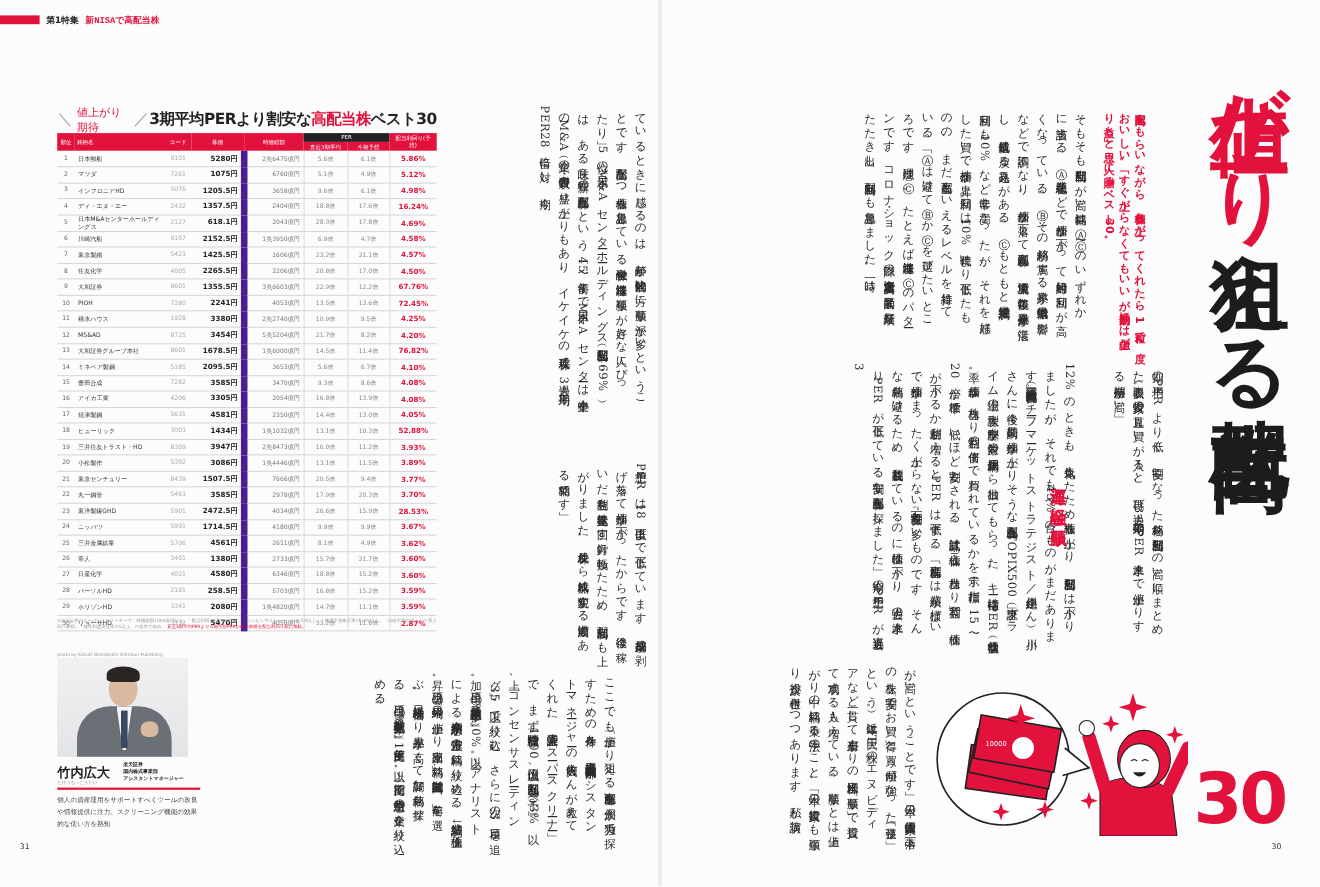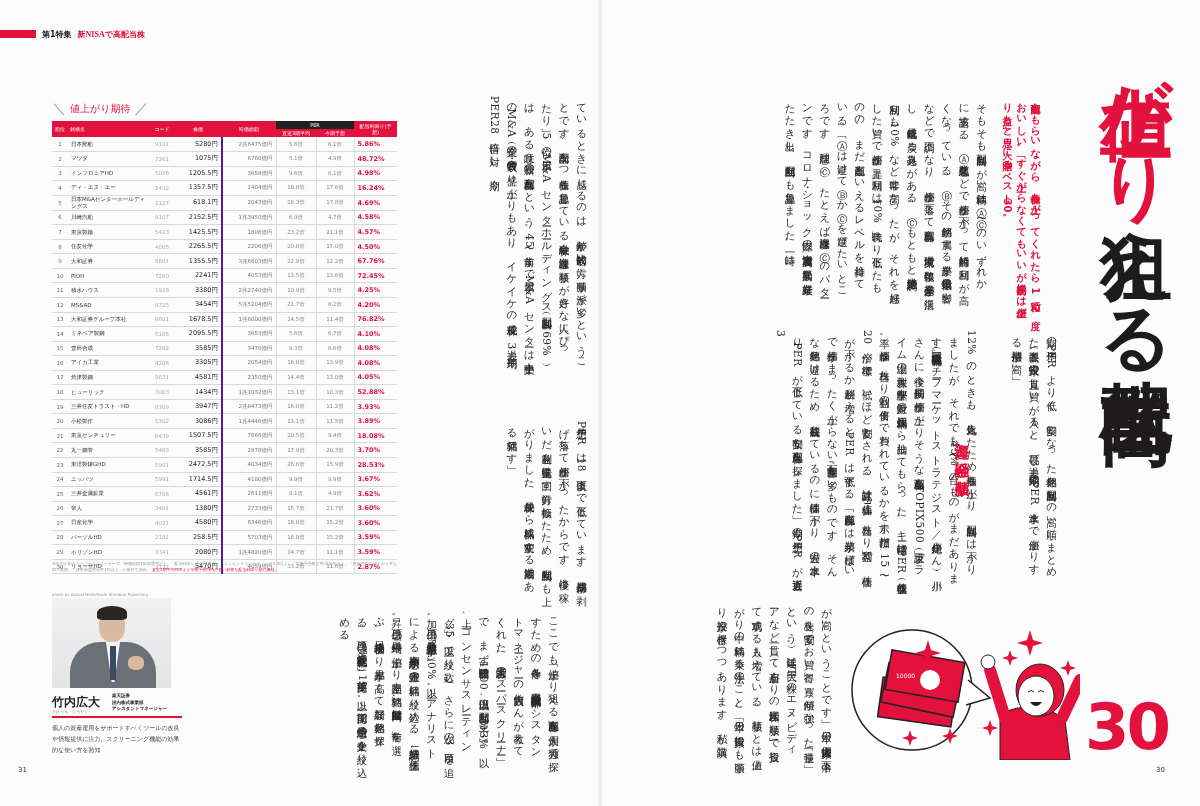"第1特集" .run-head { top: 28px -> 12px }
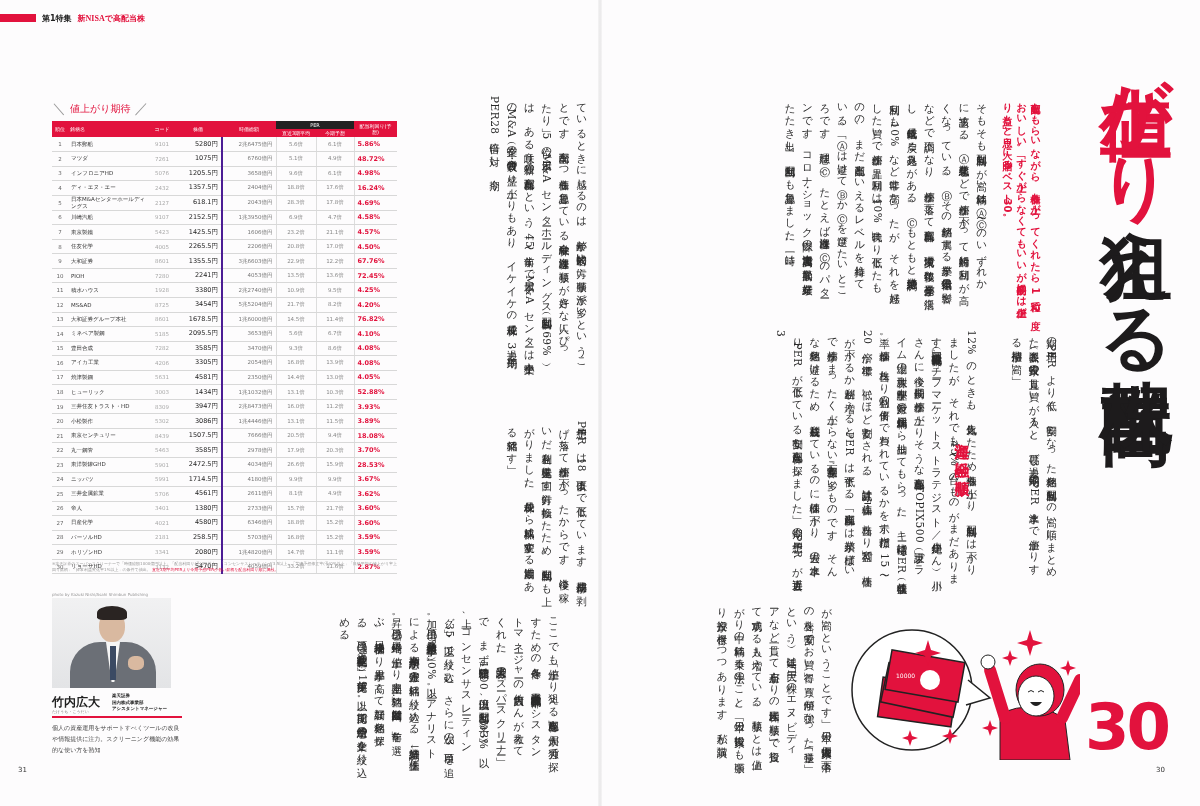"新NISAで高配当株" .run-title { font-family: Liberation Serif, serif -> Liberation Mono, monospace }
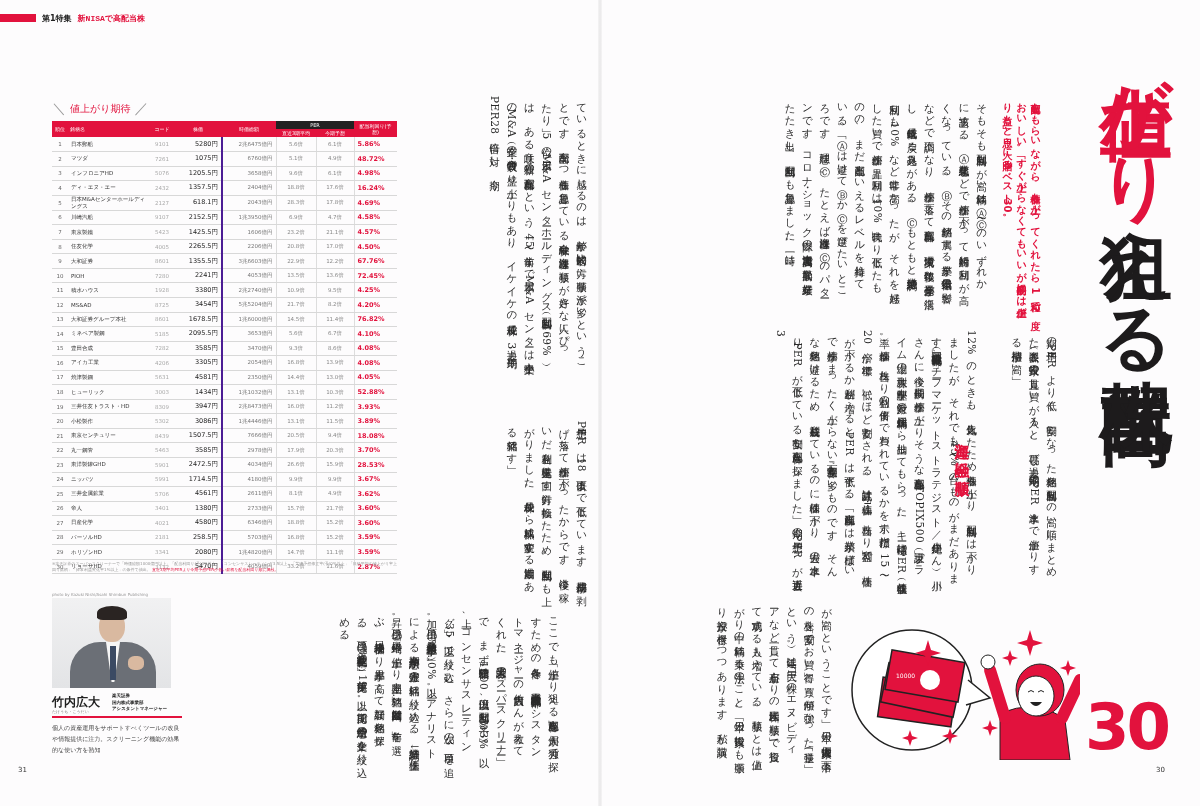"3期平均PERより割安な高配当株ベスト30" span.tbl-title { html: none -> <span> <span>3期平均PERより割安な</span><span>高配当株</span><span>ベスト30</span> </span> }
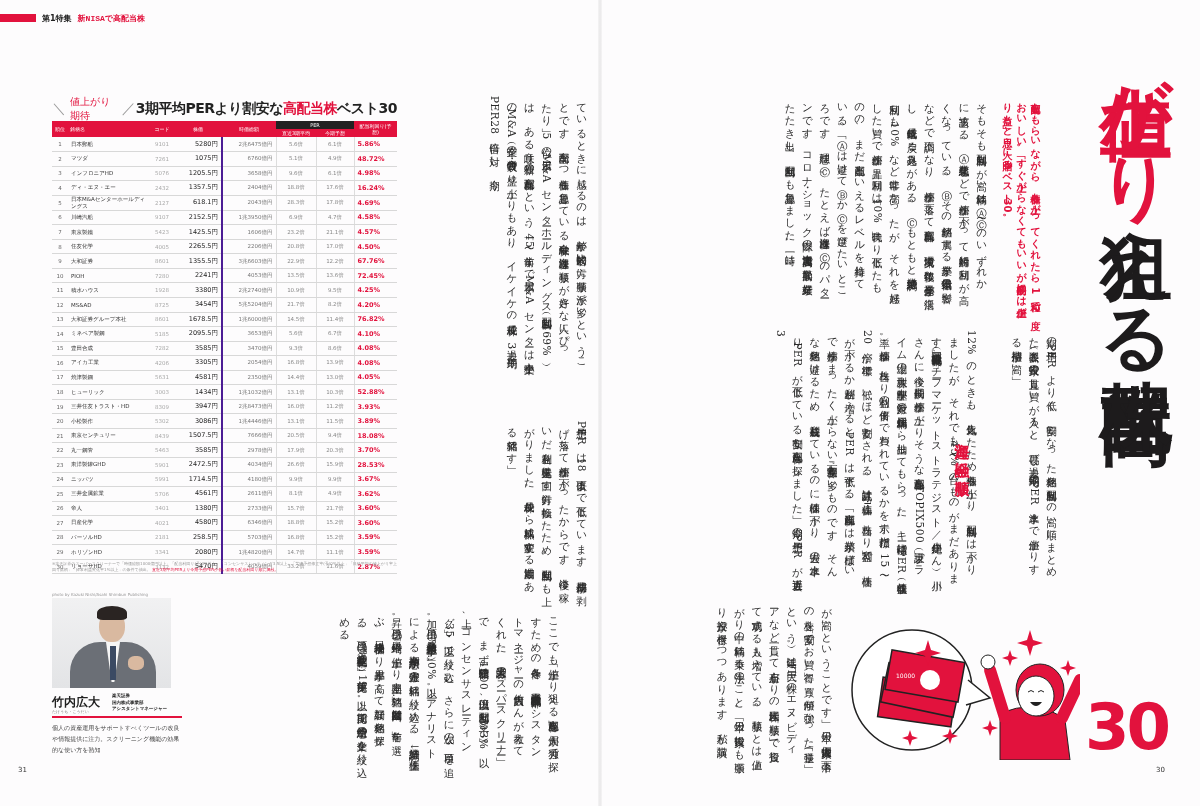"5280円" .stock-table td.price { border-right: 2px solid #4c1d95 -> 6px solid #4c1d95; font-weight: normal -> bold }
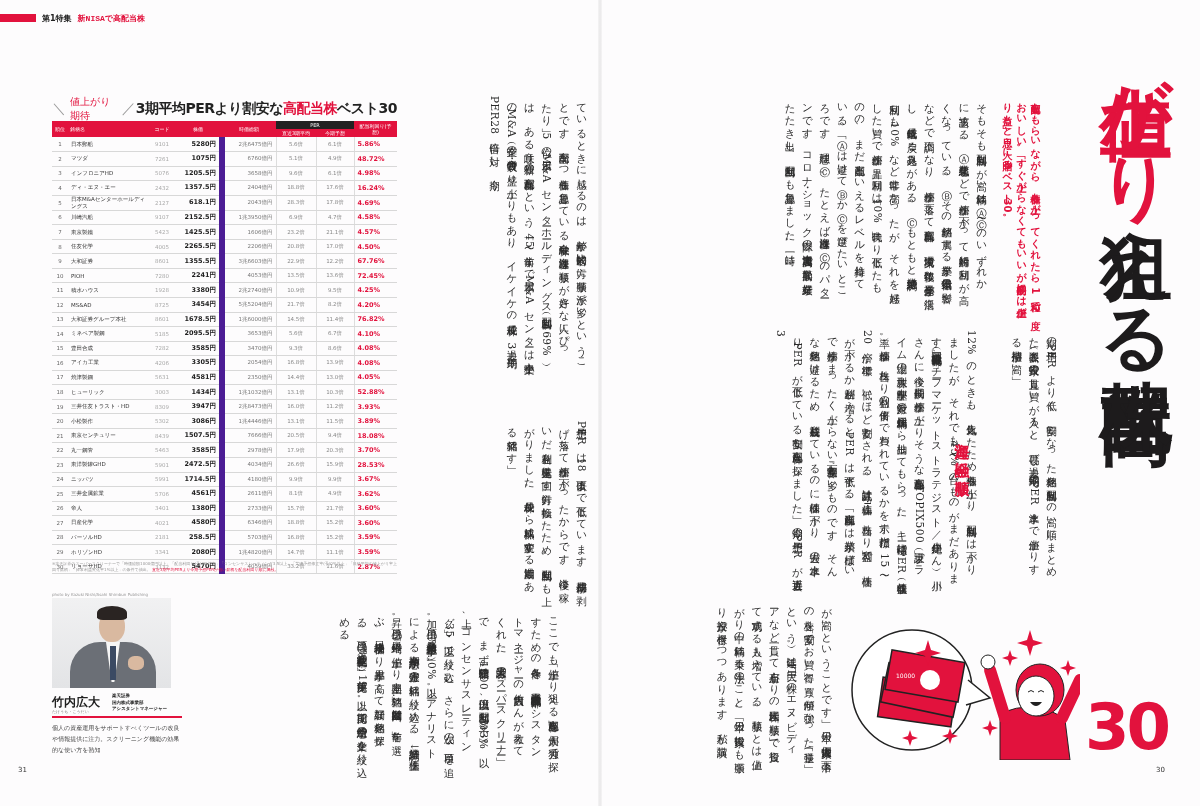"5.86%" .stock-table td.yield { text-align: none -> center }
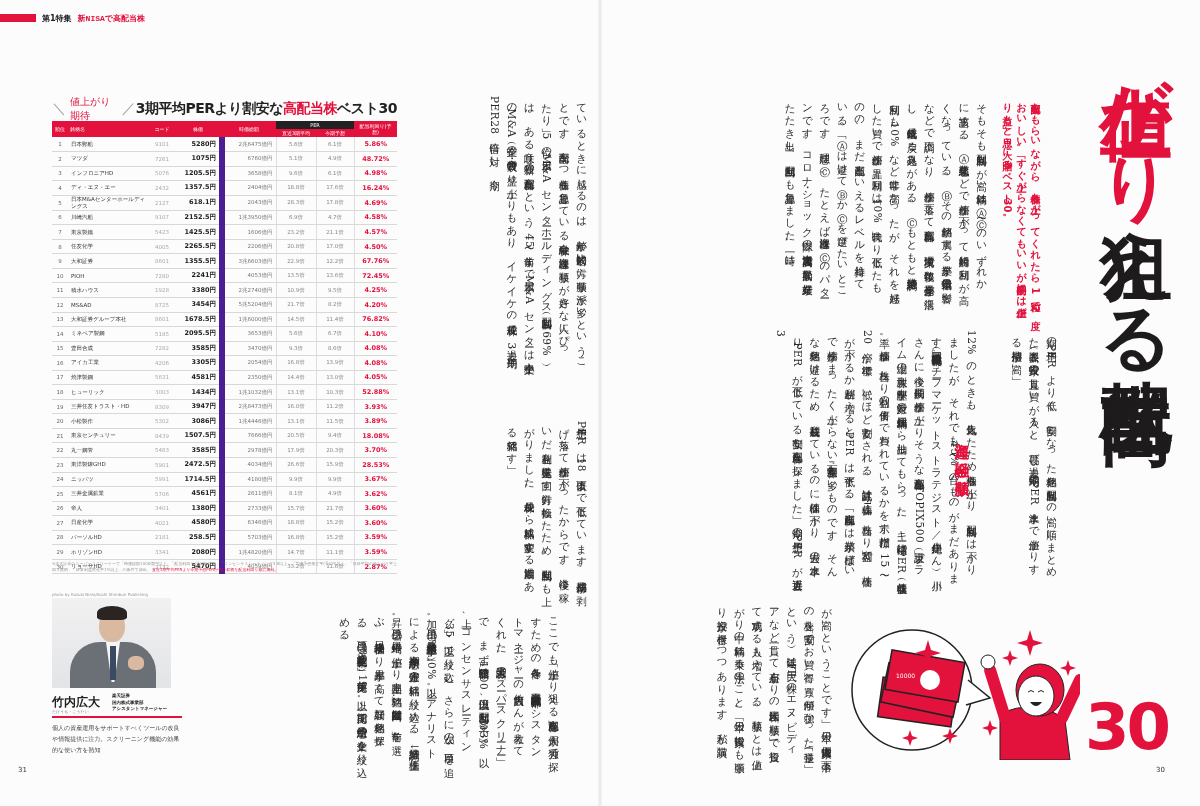"48.72%" td.yield { text: 48.72% -> 5.12% }
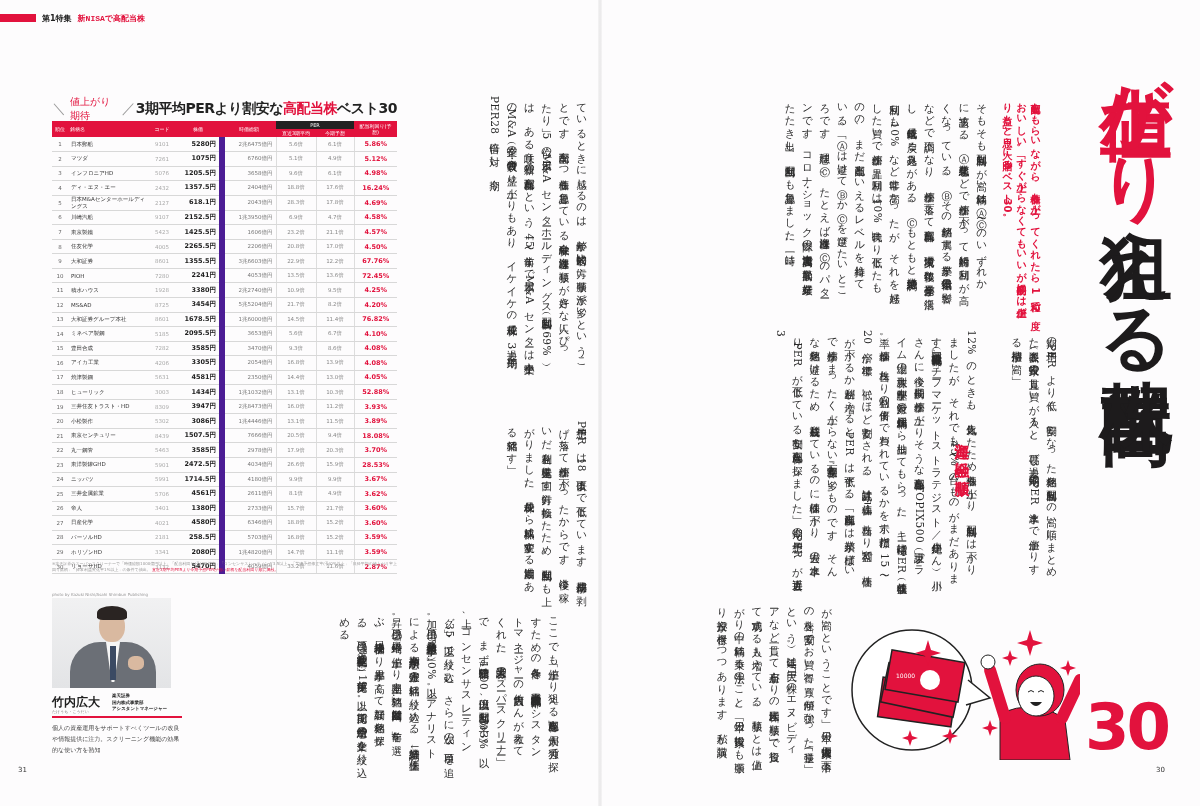"18.08%" td.yield { text: 18.08% -> 3.77% }
